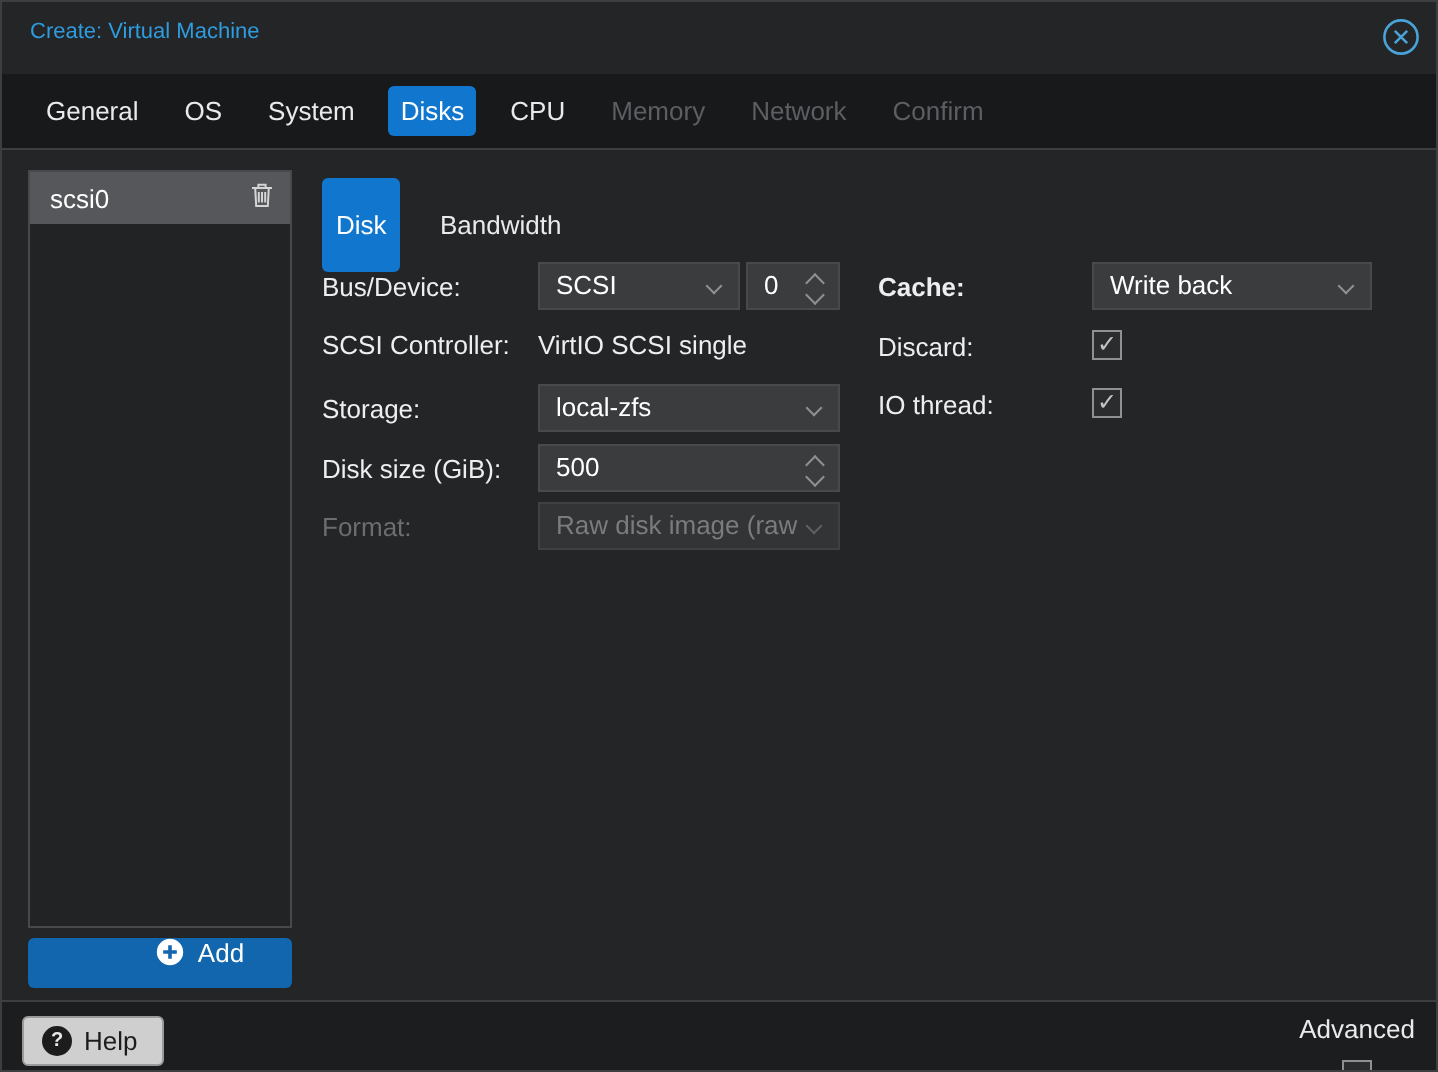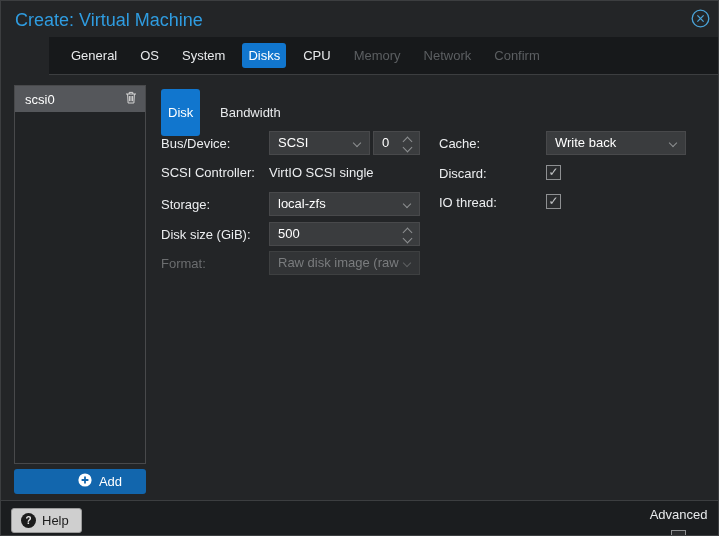"Create: Virtual Machine" .titlebar .title { font-size: 18px -> 11px }
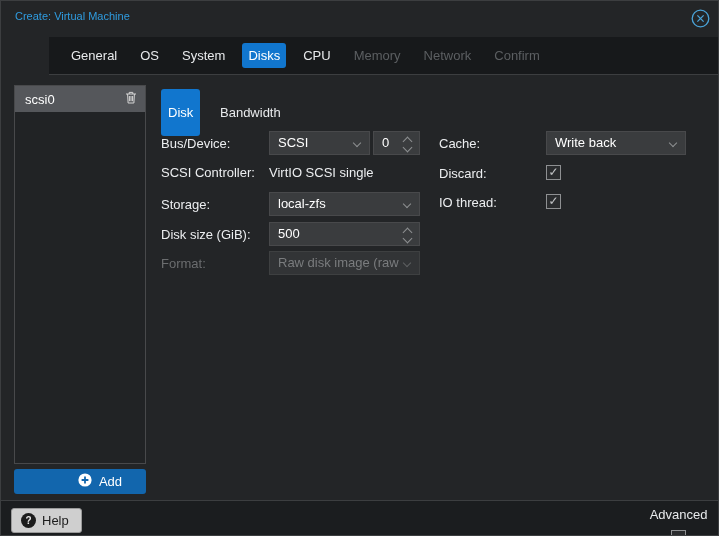"General" .tabbar { margin-left: 48px -> none }
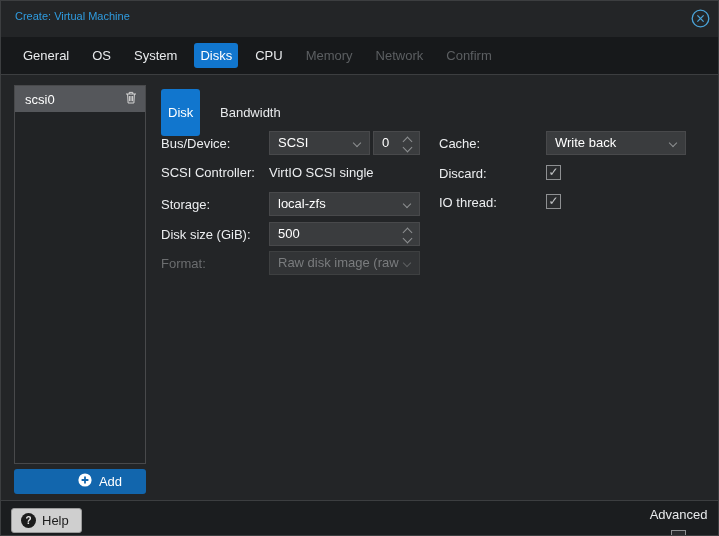"Cache:" .lbl-cache { font-weight: none -> bold }
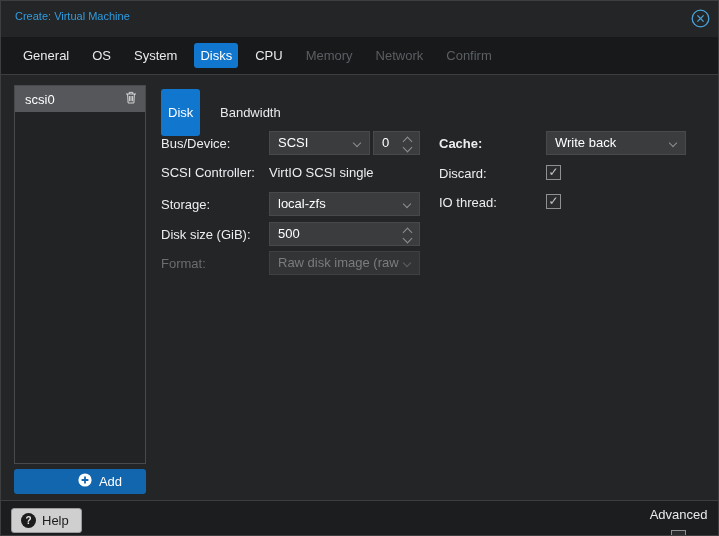"Add" .add-btn { align-items: center -> flex-start }
